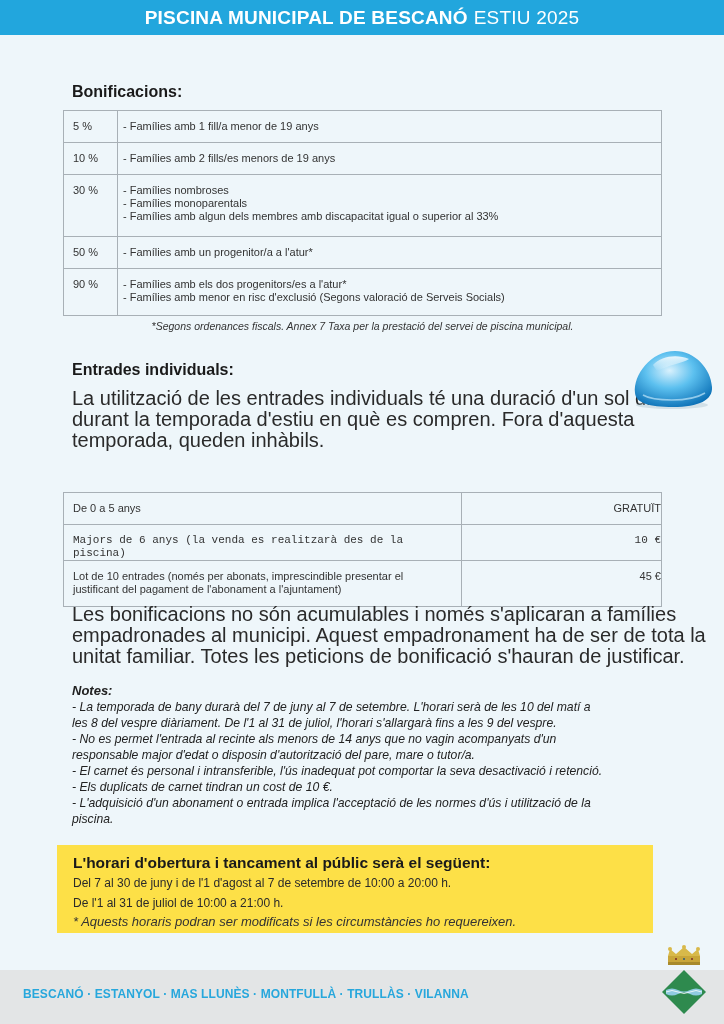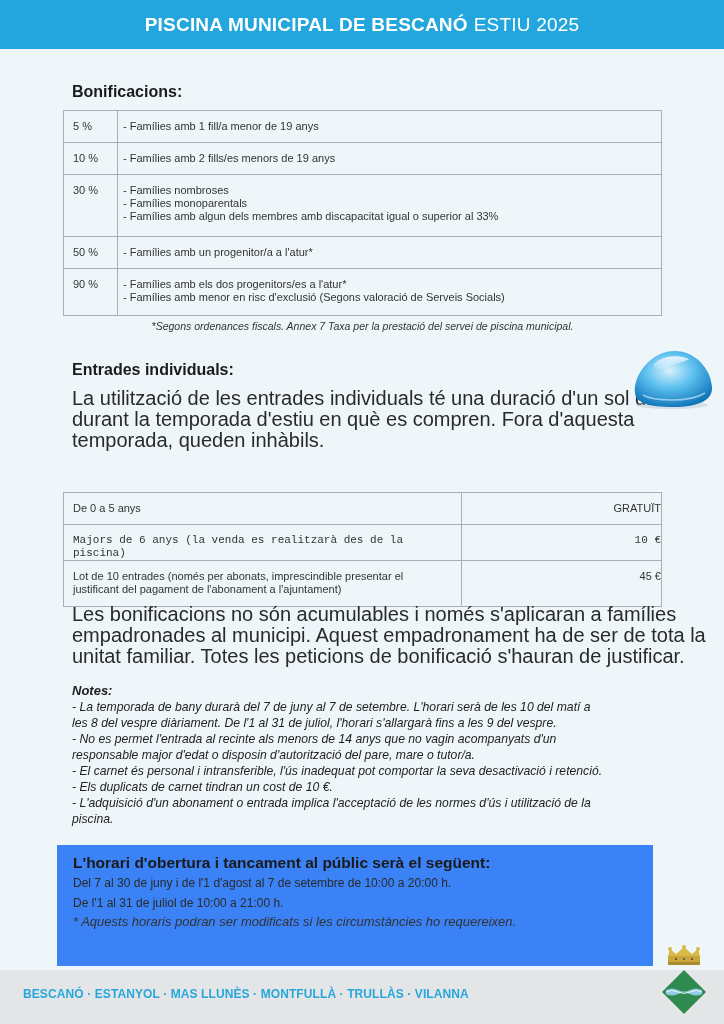"PISCINA MUNICIPAL DE BESCANÓ" .header { height: 49px -> 35px }
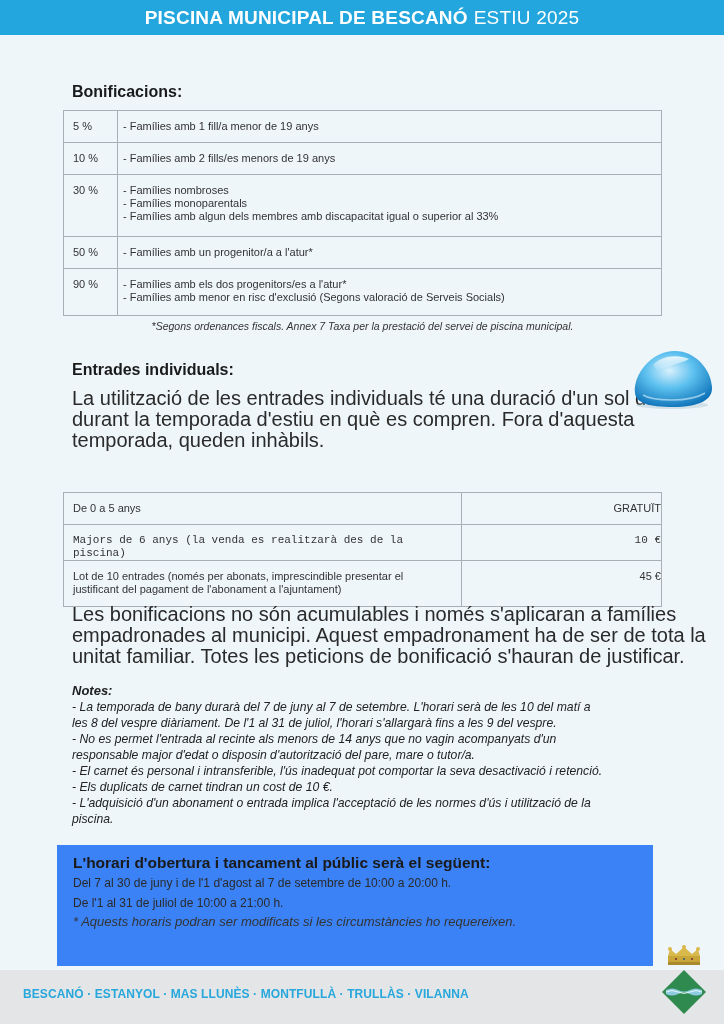"L'horari d'obertura i tancament al" .schedule-box { background: #3b82f6 -> #fde047; height: 121px -> 88px }
